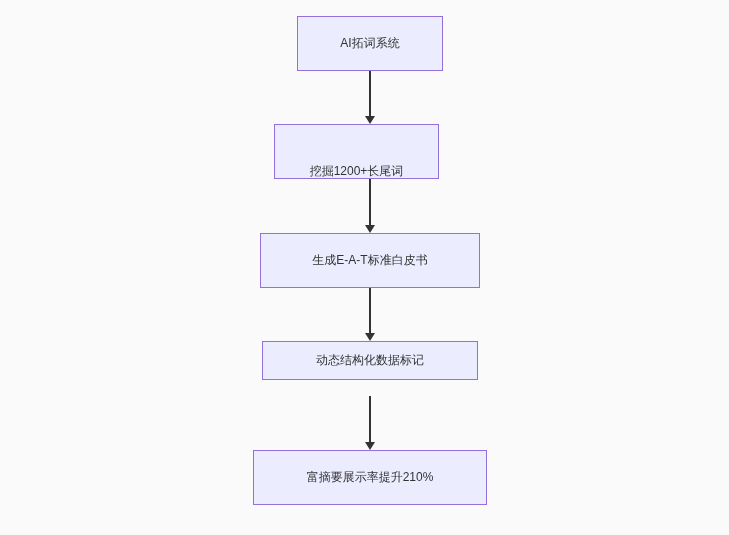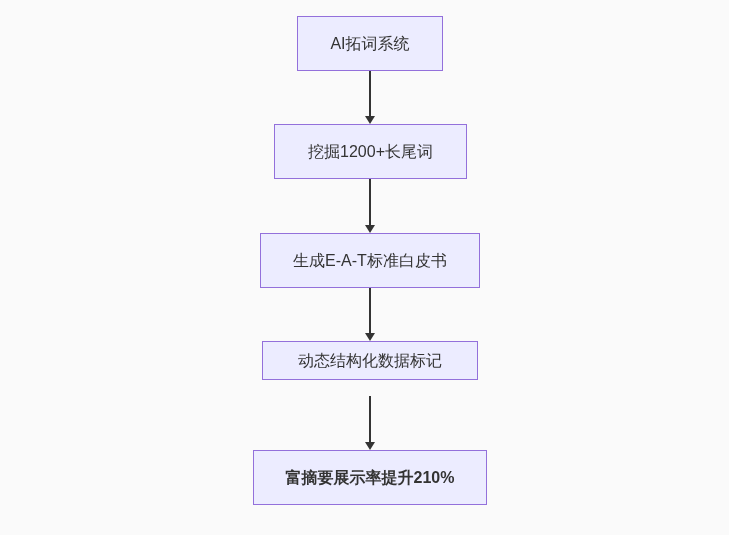"AI拓词系统" .flow-node { font-size: 16px -> 12px }
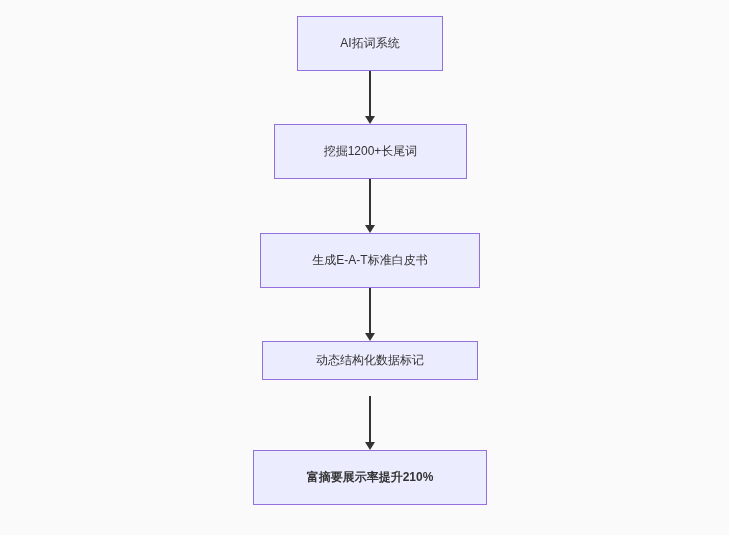"挖掘1200+长尾词" .n2 { align-items: none -> flex-end; width: 193px -> 165px }
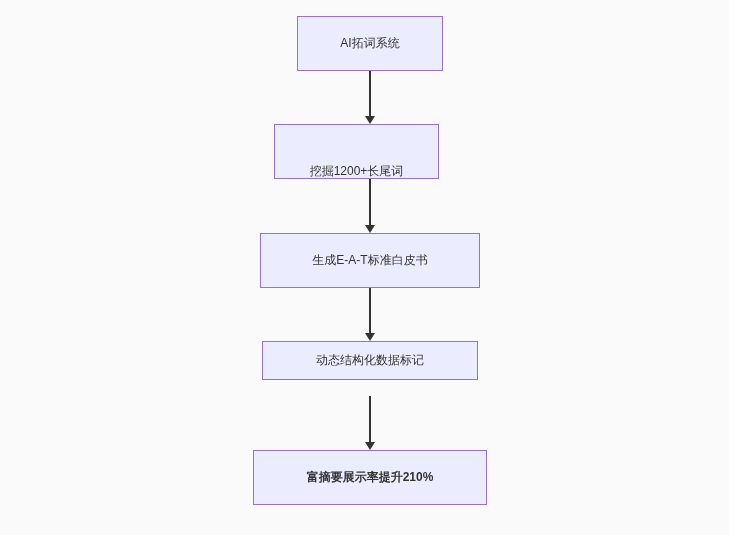"富摘要展示率提升210%" .n5 { font-weight: bold -> none }
